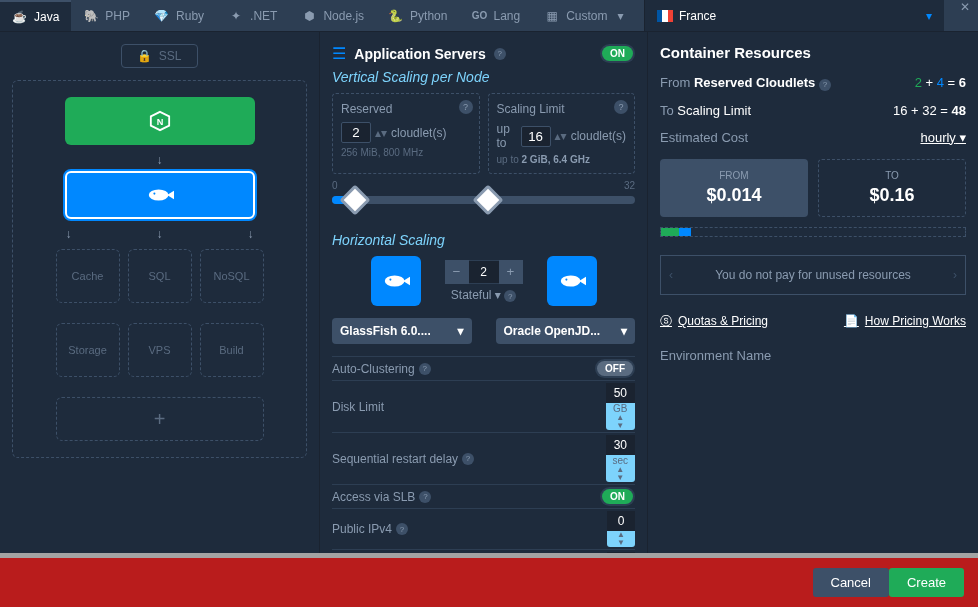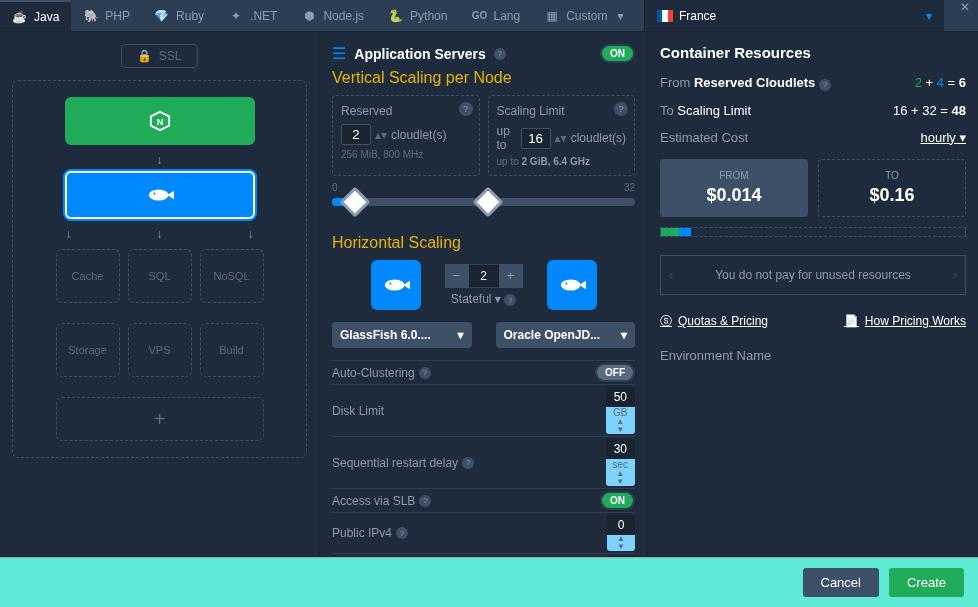"Vertical Scaling per Node" .subtitle { color: #eab308 -> #7dd3fc; font-size: 16px -> 14px; font-style: none -> italic }
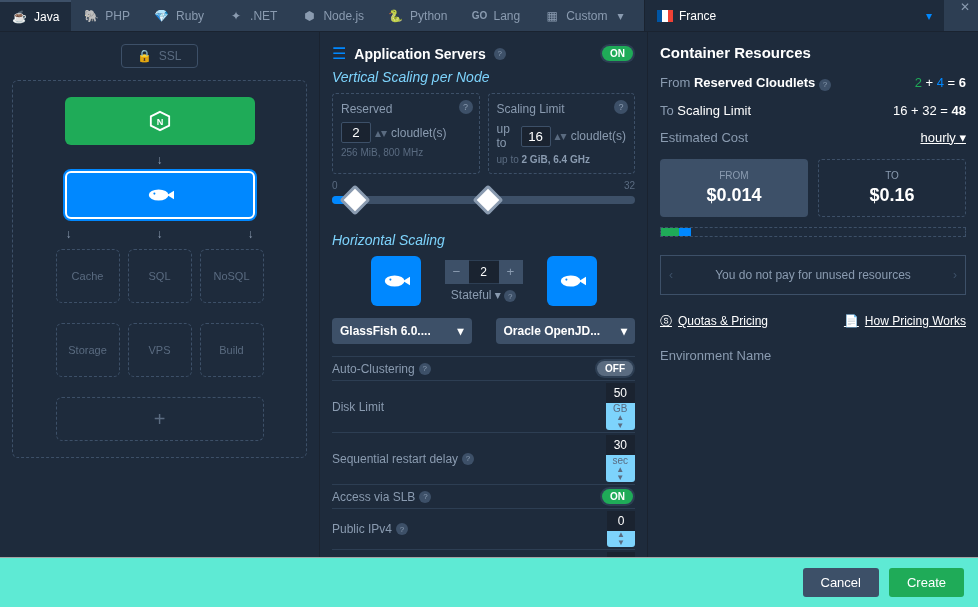"Cancel" .footer { background: #5eead4 -> #b91c1c; border-top: 1px solid #a3a3a3 -> 5px solid #a3a3a3; gap: 10px -> none }
